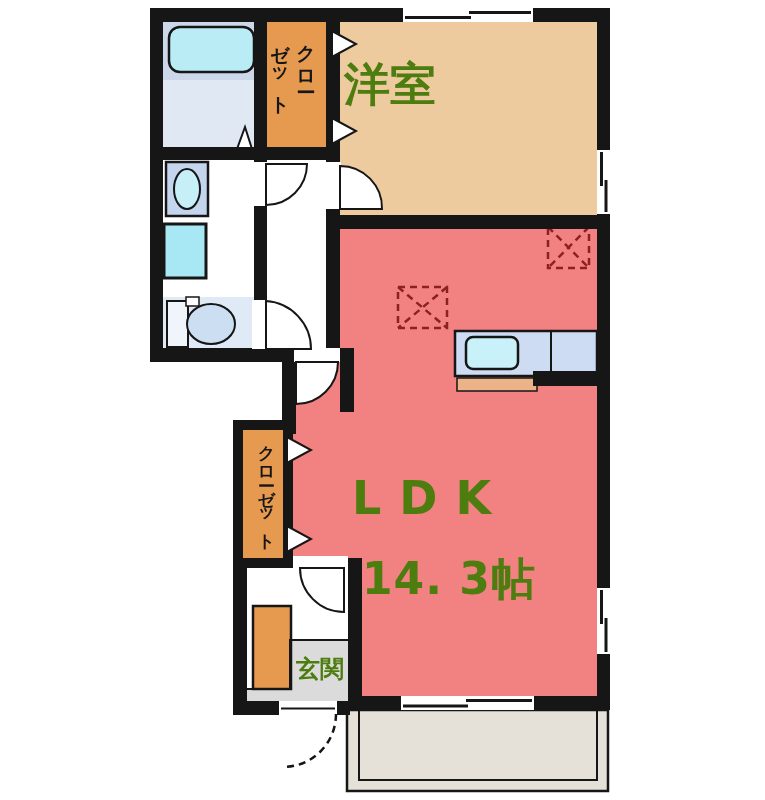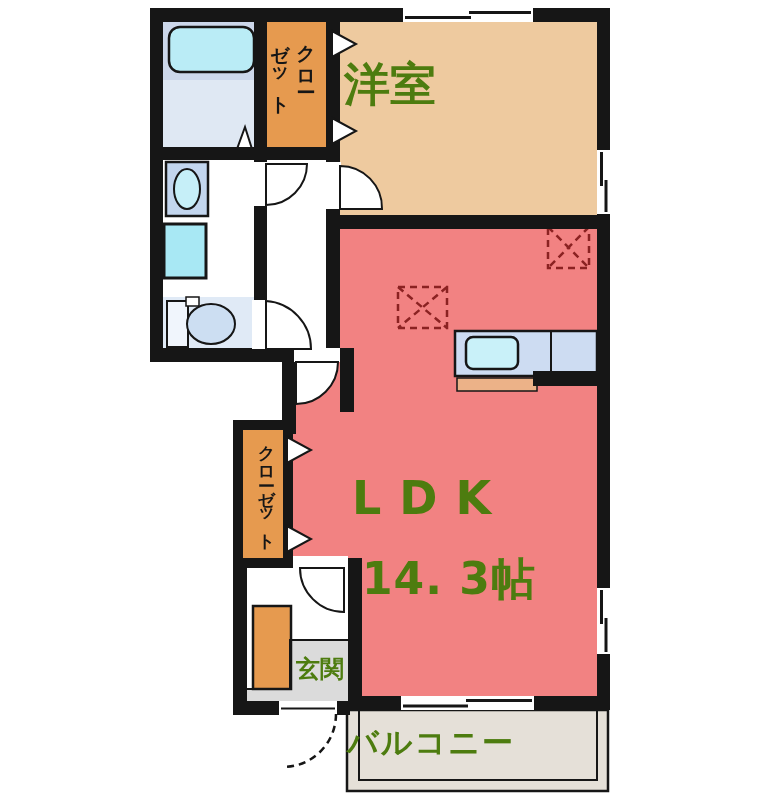"バルコニー" div.lbl { html: <div>バルコニー</div> -> none }
